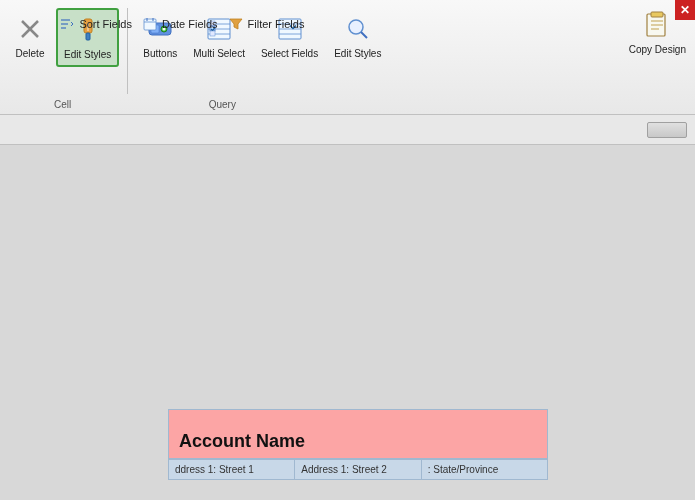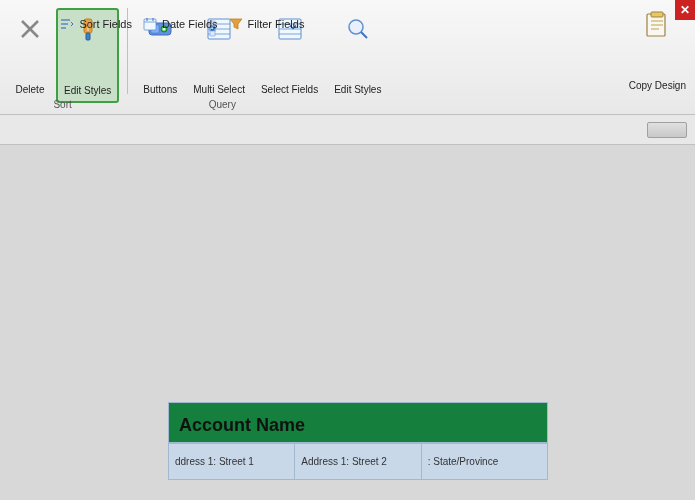"Delete" .toolbar-item { gap: 36px -> none }
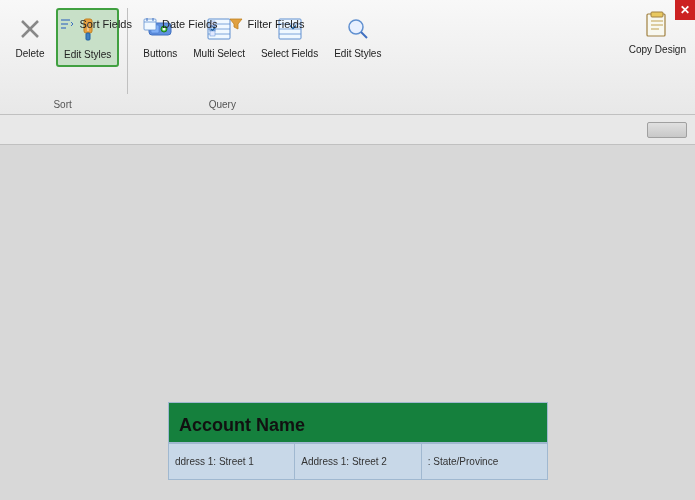"Sort" span.sec-label { text: Sort -> Cell }
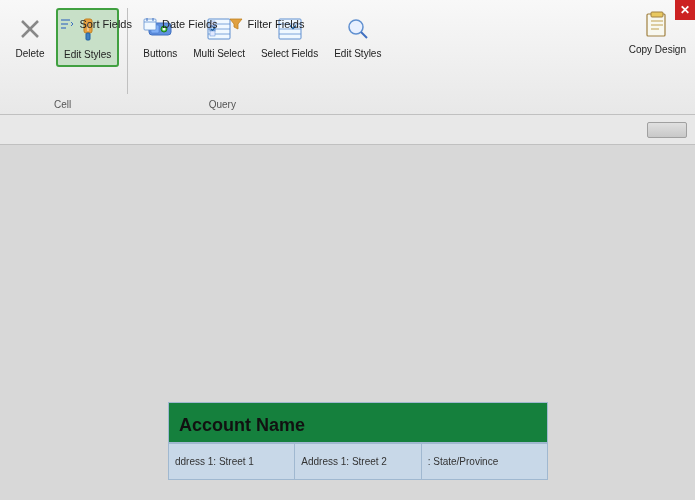"Account Name" .form-card-title { background: #15803d -> #fca5a5; padding: 12px 10px 6px 10px -> 21px 10px 6px 10px }
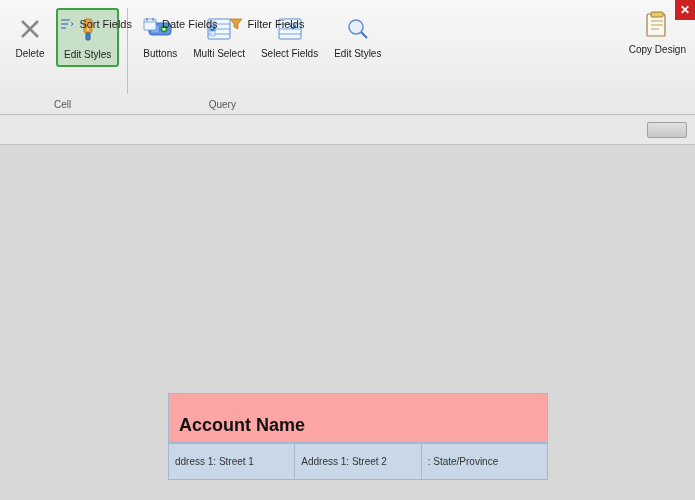"ddress 1: Street 1" .form-field { padding: 12px 6px -> 4px 6px }
